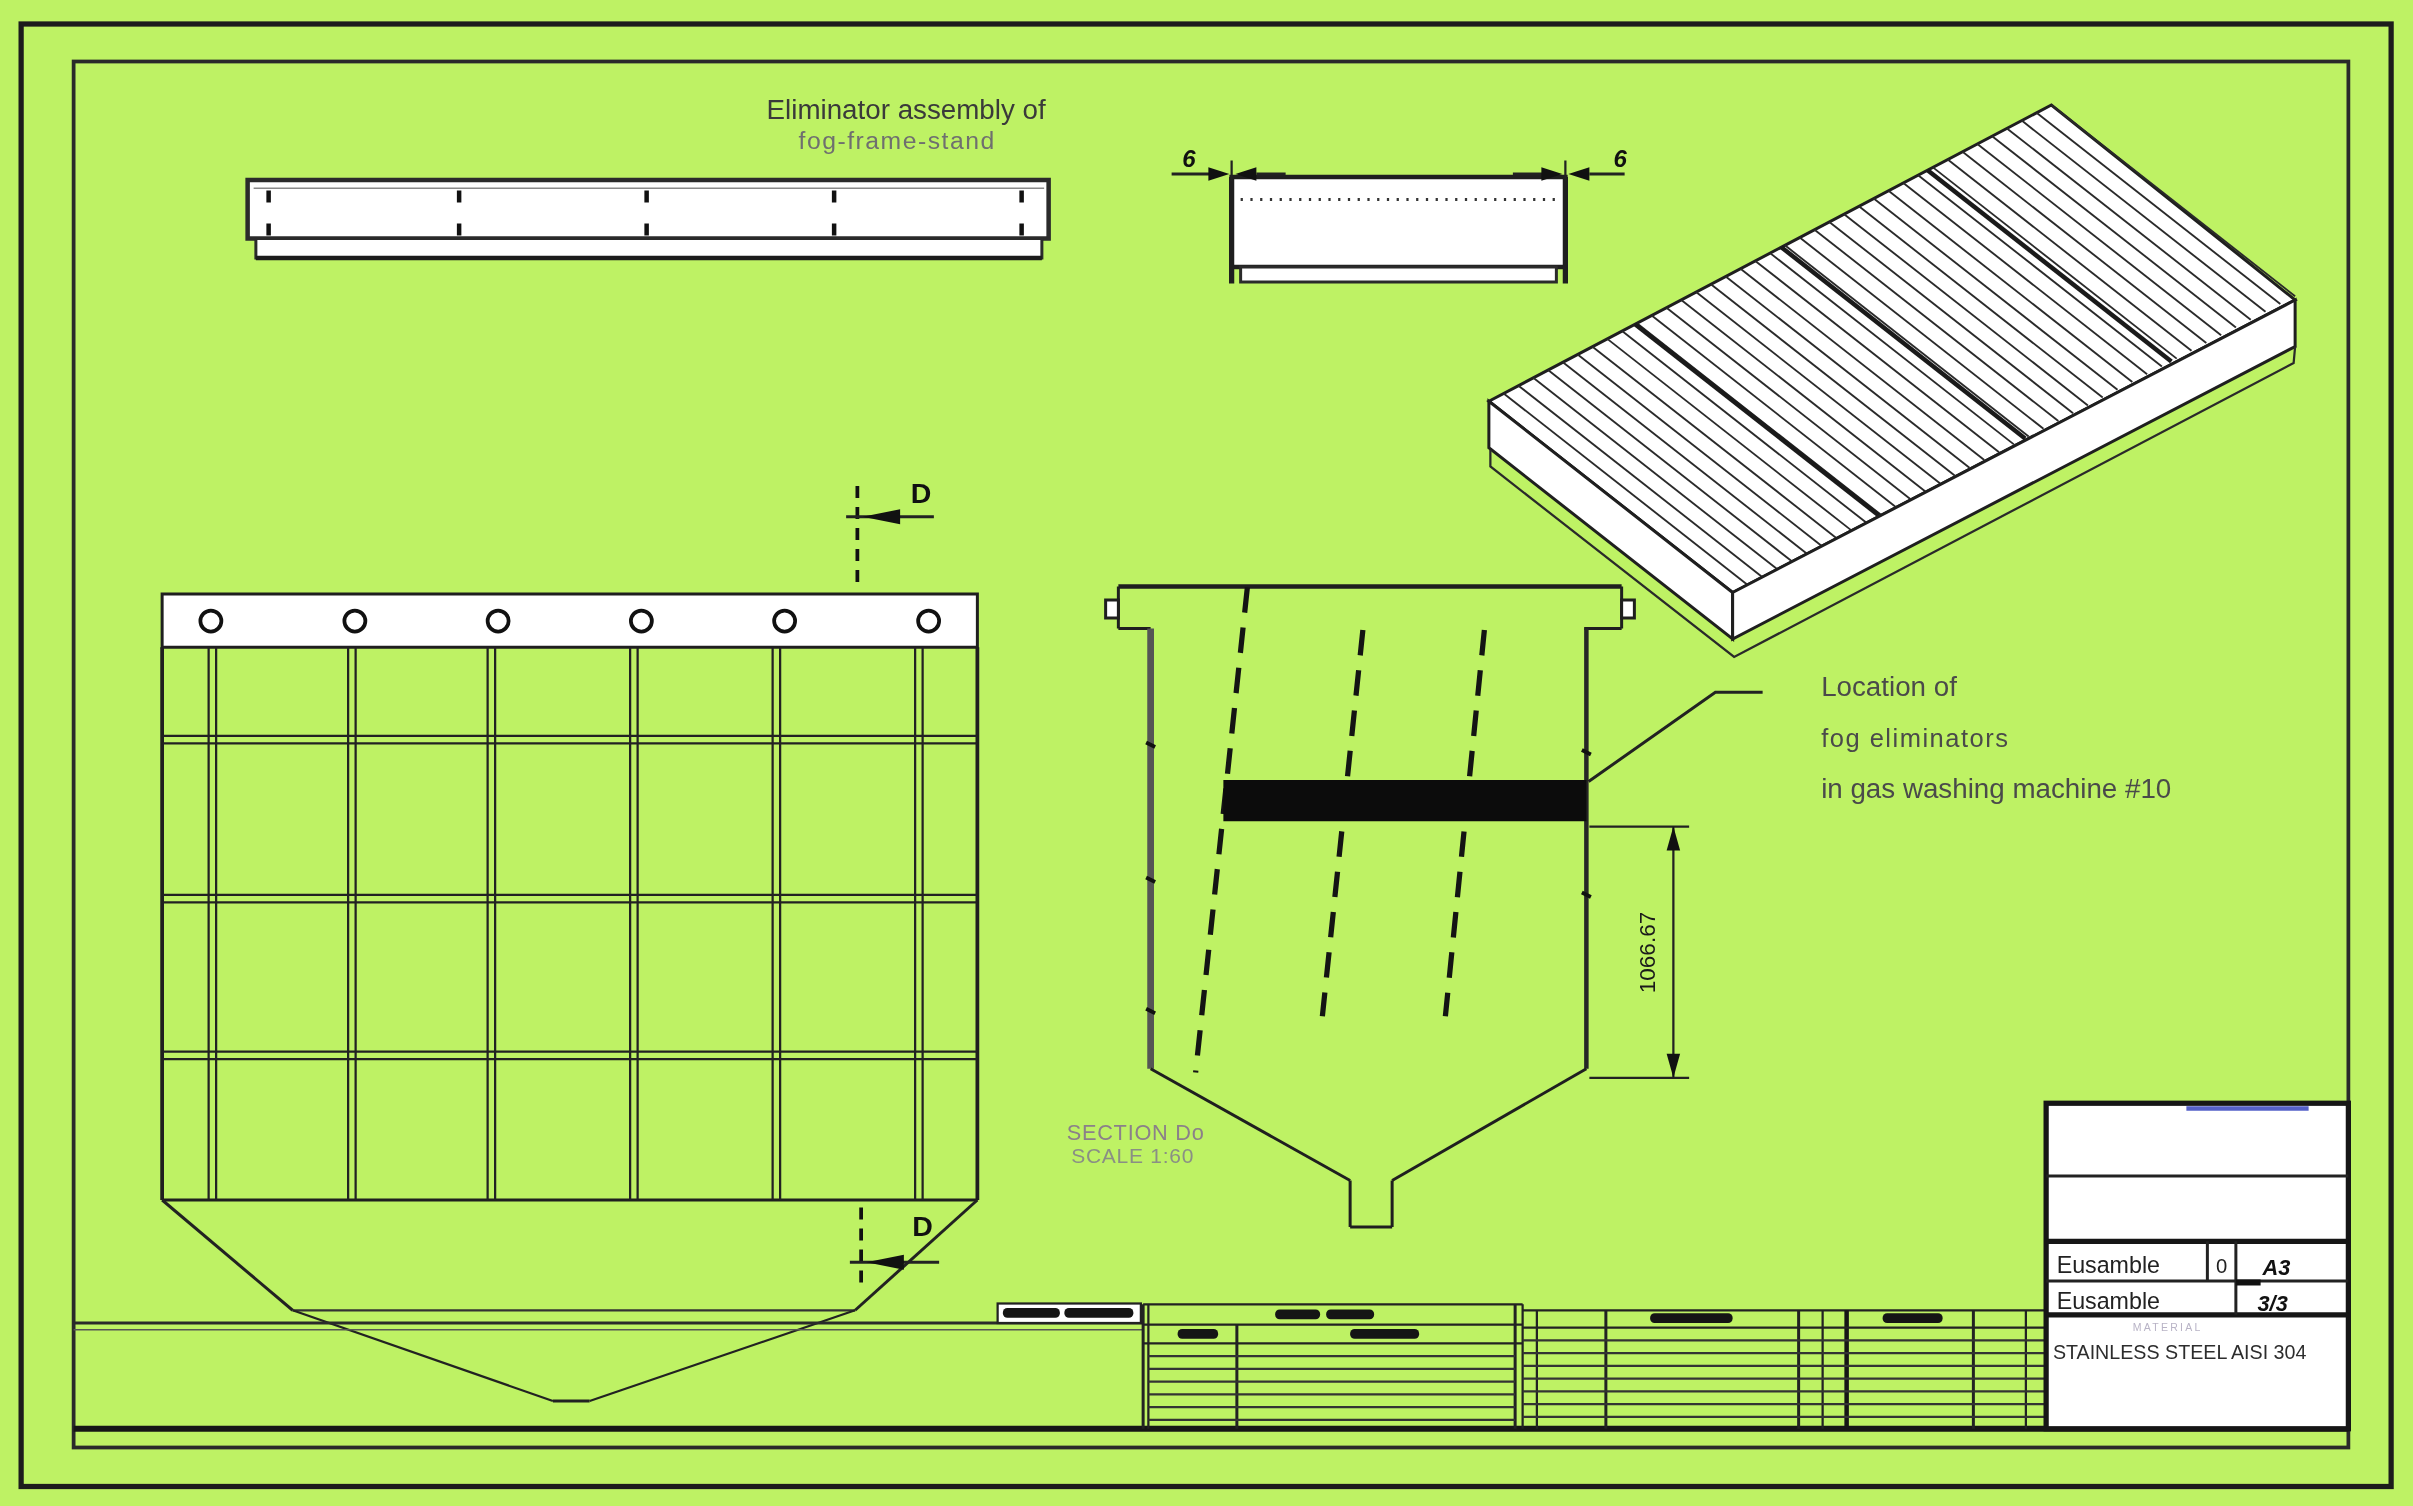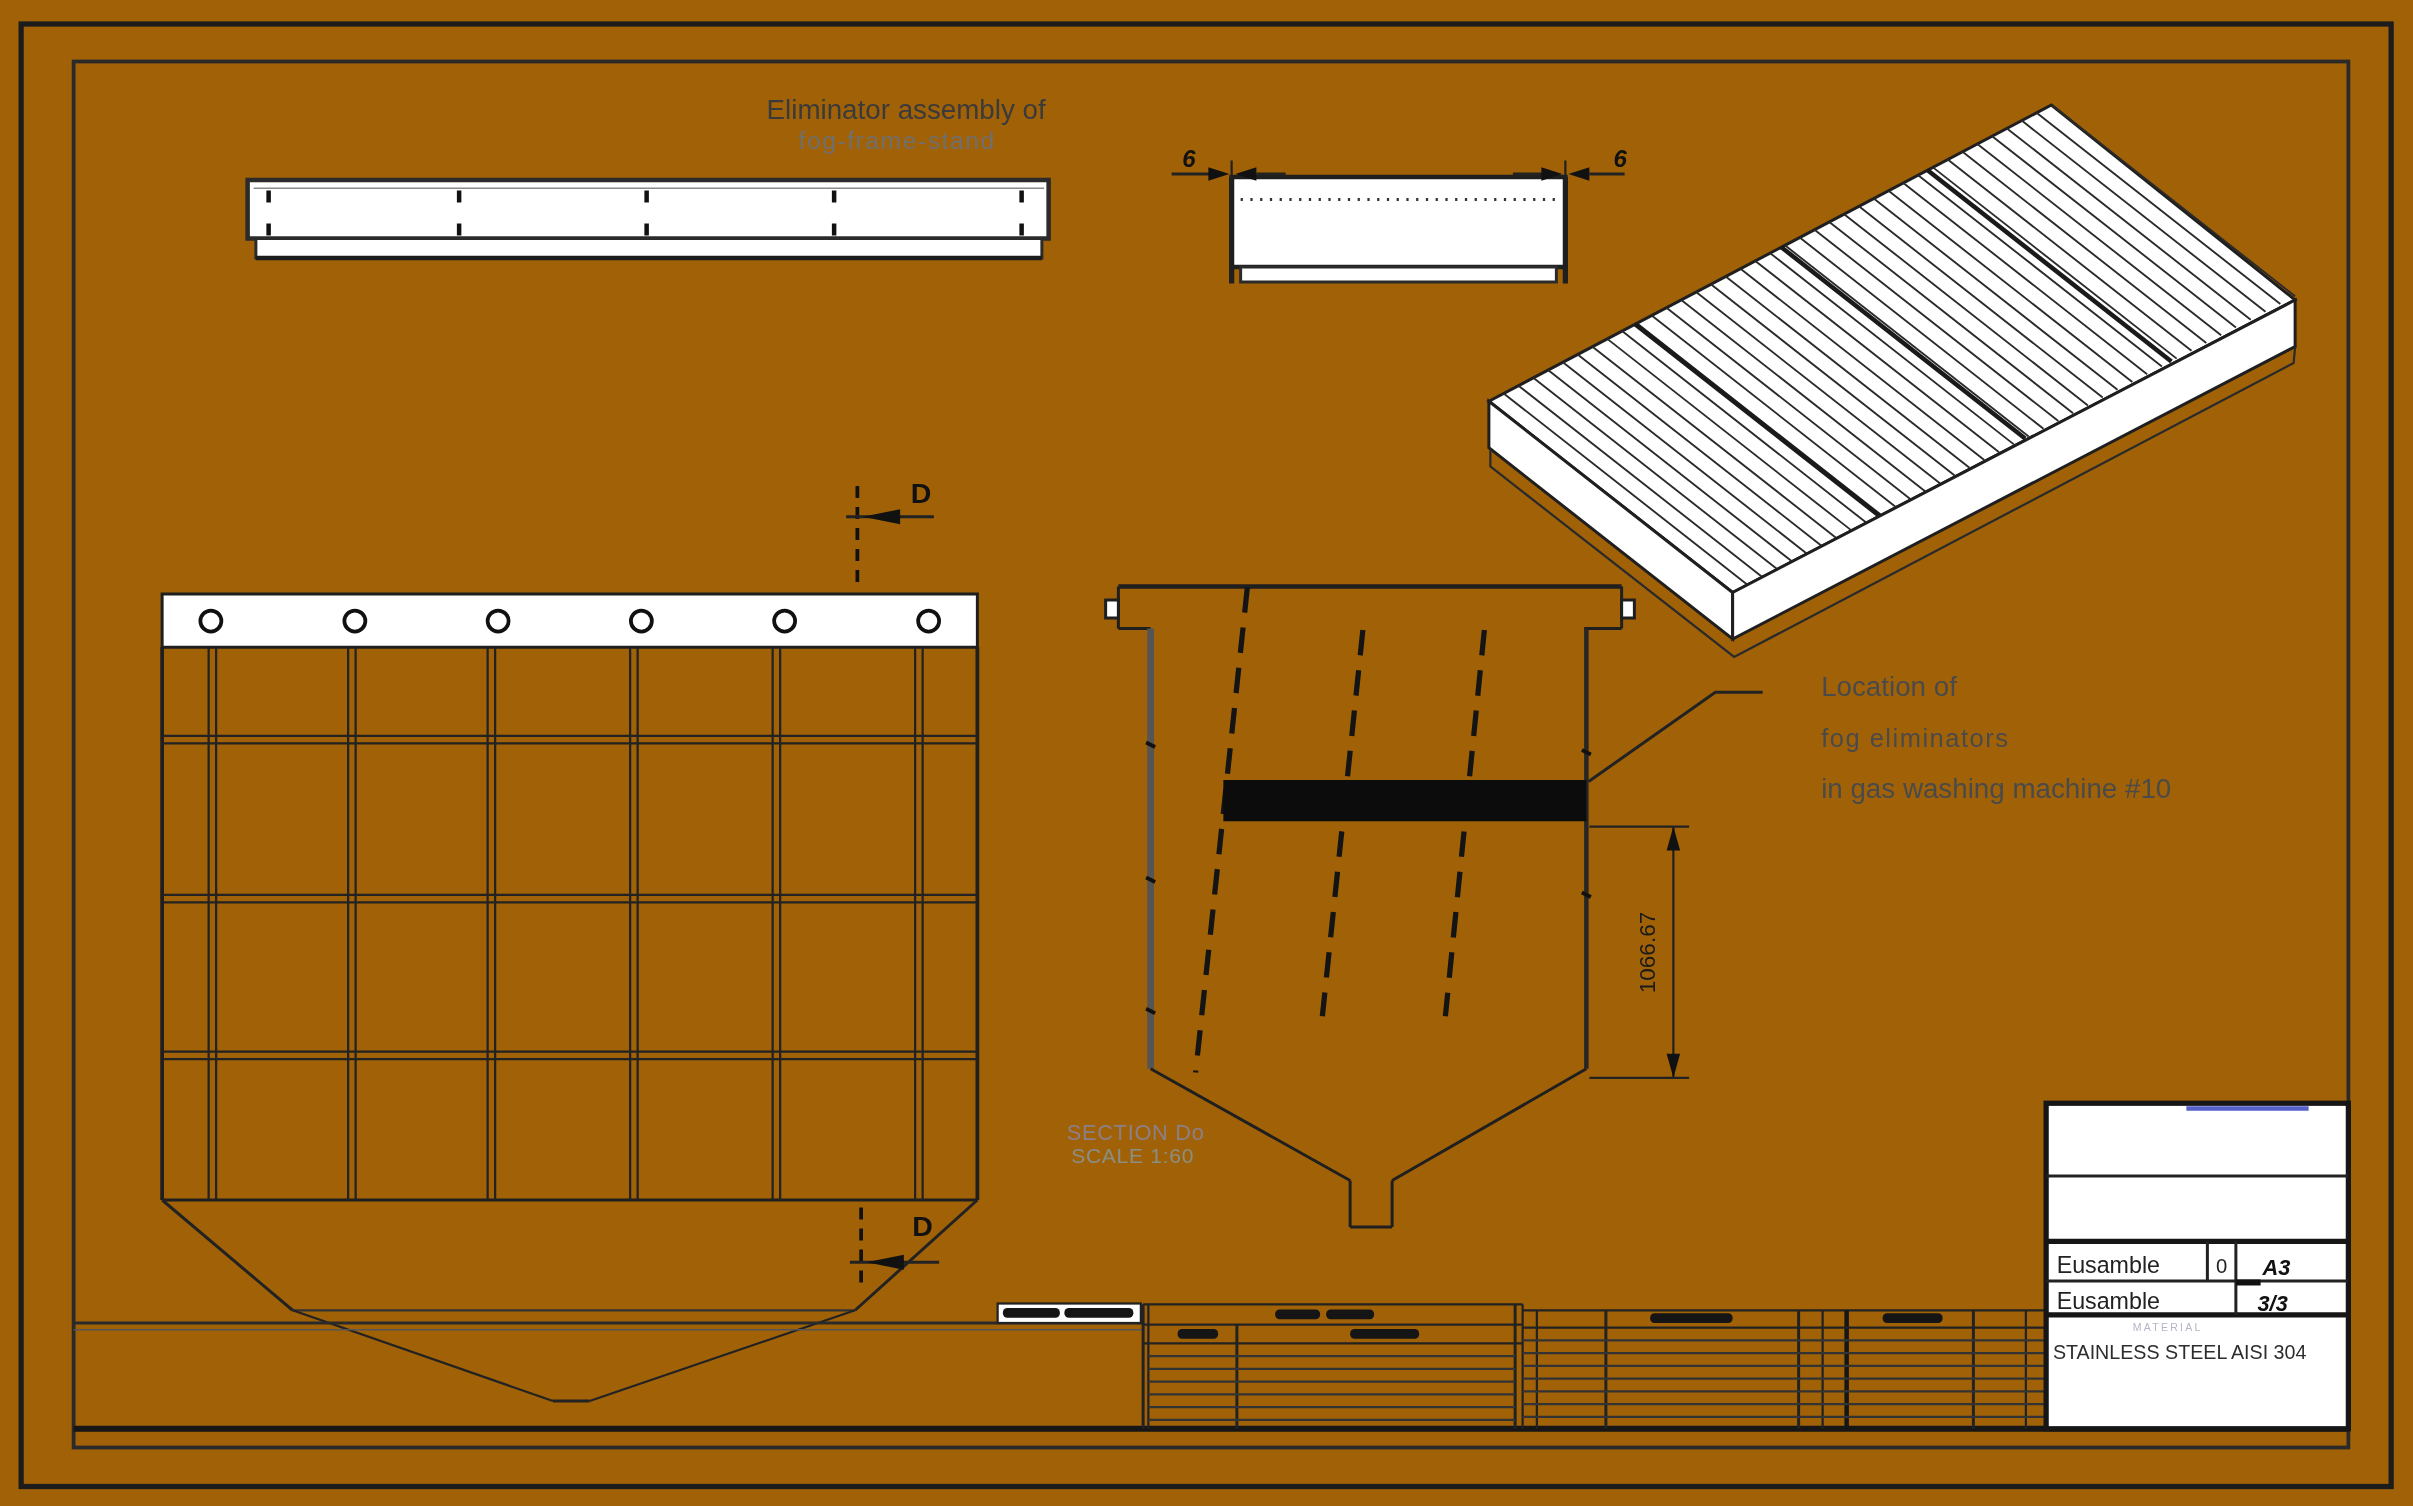"Eliminator assembly of" .sheet { background: #a16207 -> #bef264 }
